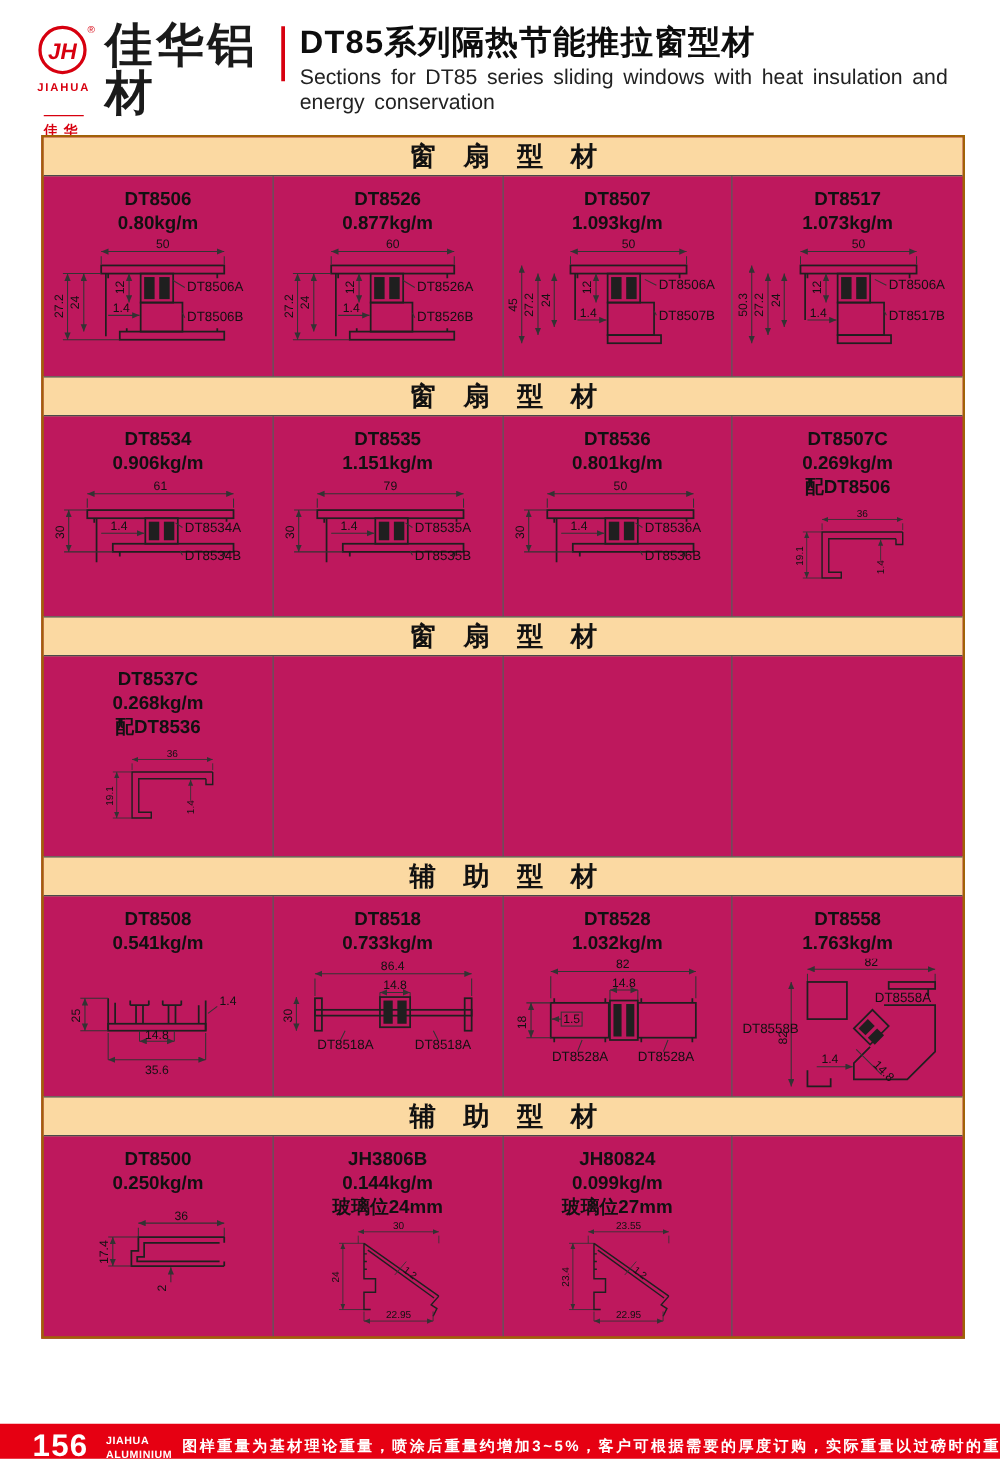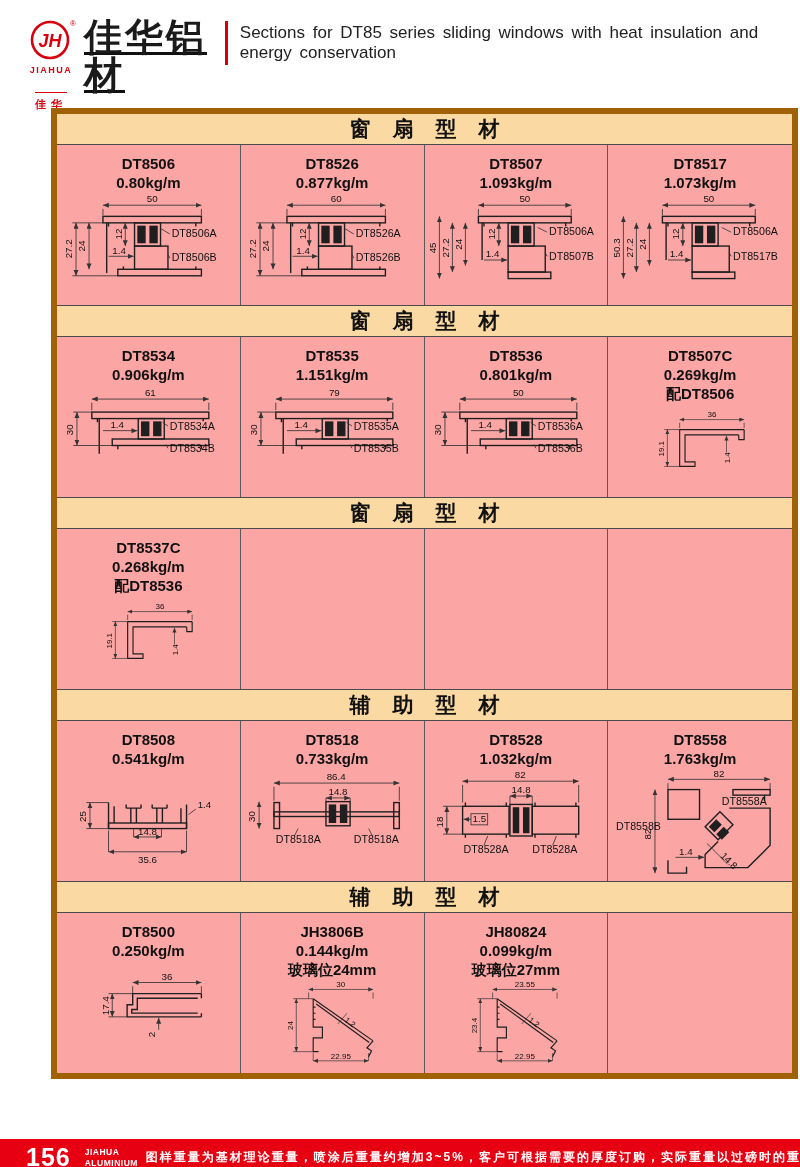"佳华铝材" .brand { text-decoration: underline -> none }
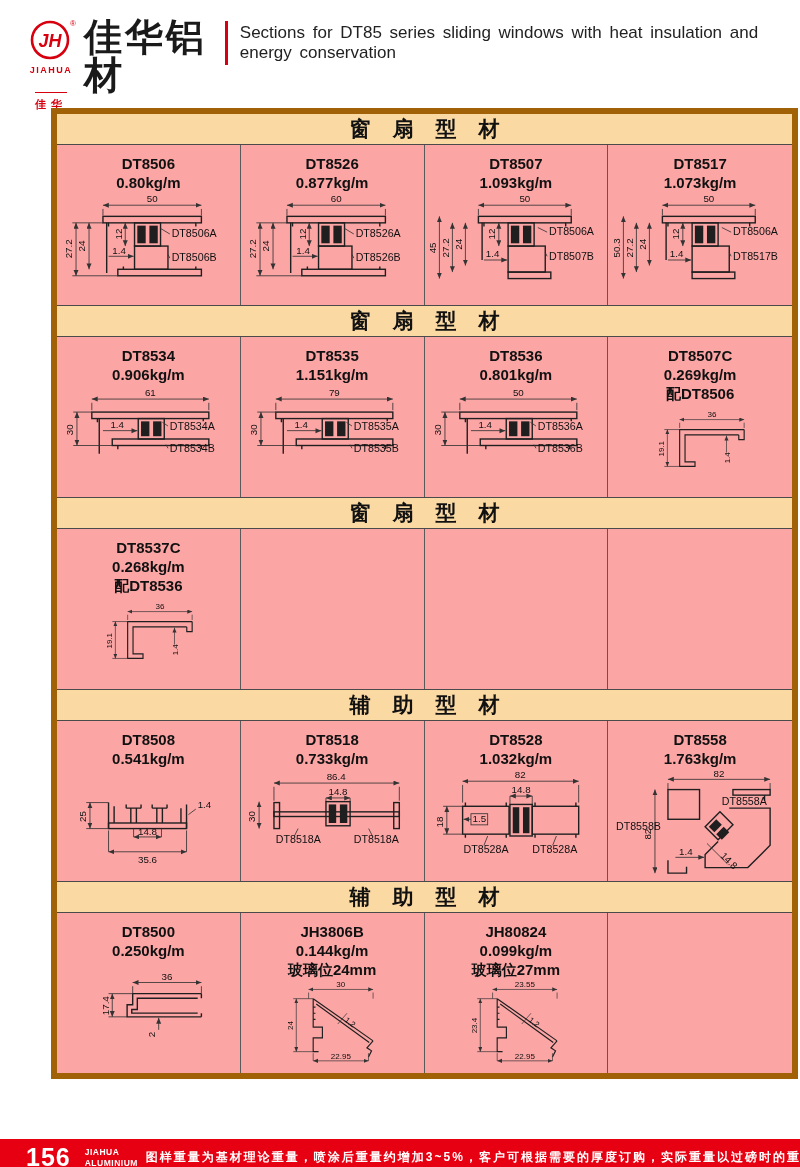"DT85系列隔热节能推拉窗型材" div.title-cn { html: none -> <div>DT85系列隔热节能推拉窗型材</div> }
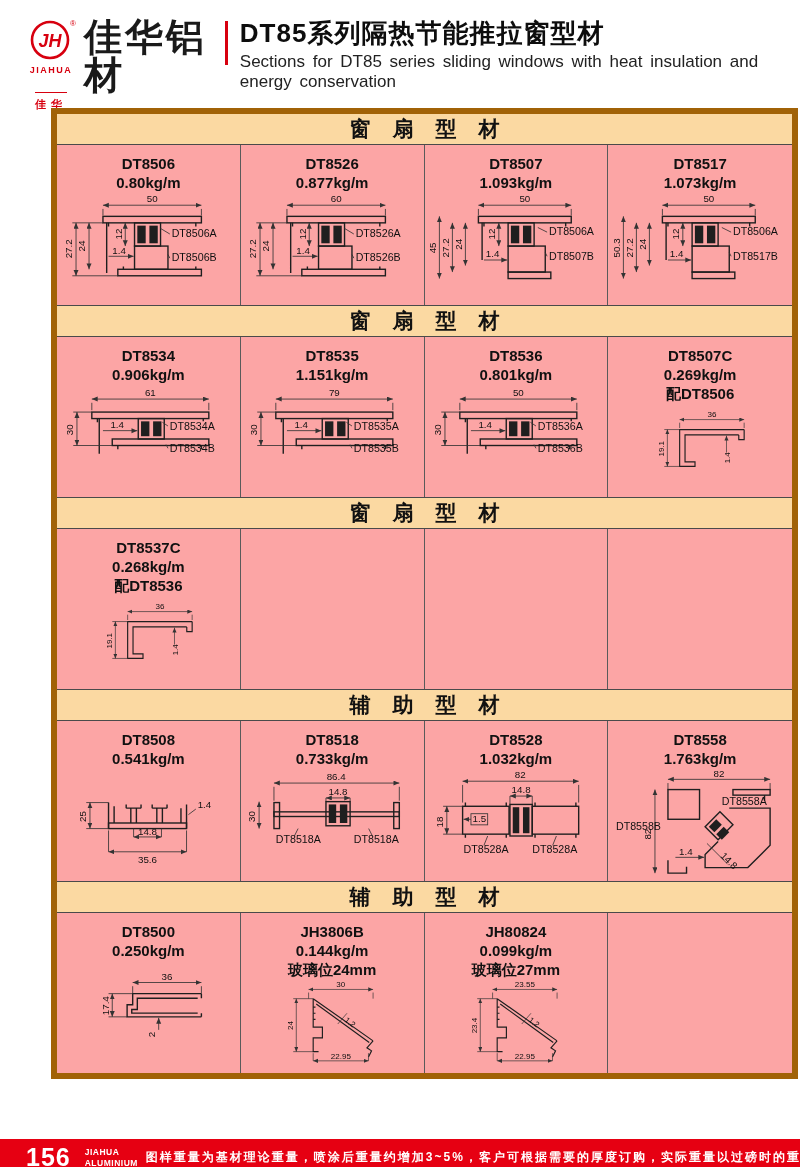"窗扇型材" .table { background: #fca5a5 -> #be185d; border: 6px solid #a16207 -> 2px solid #a16207; margin-left: 18px -> none }
